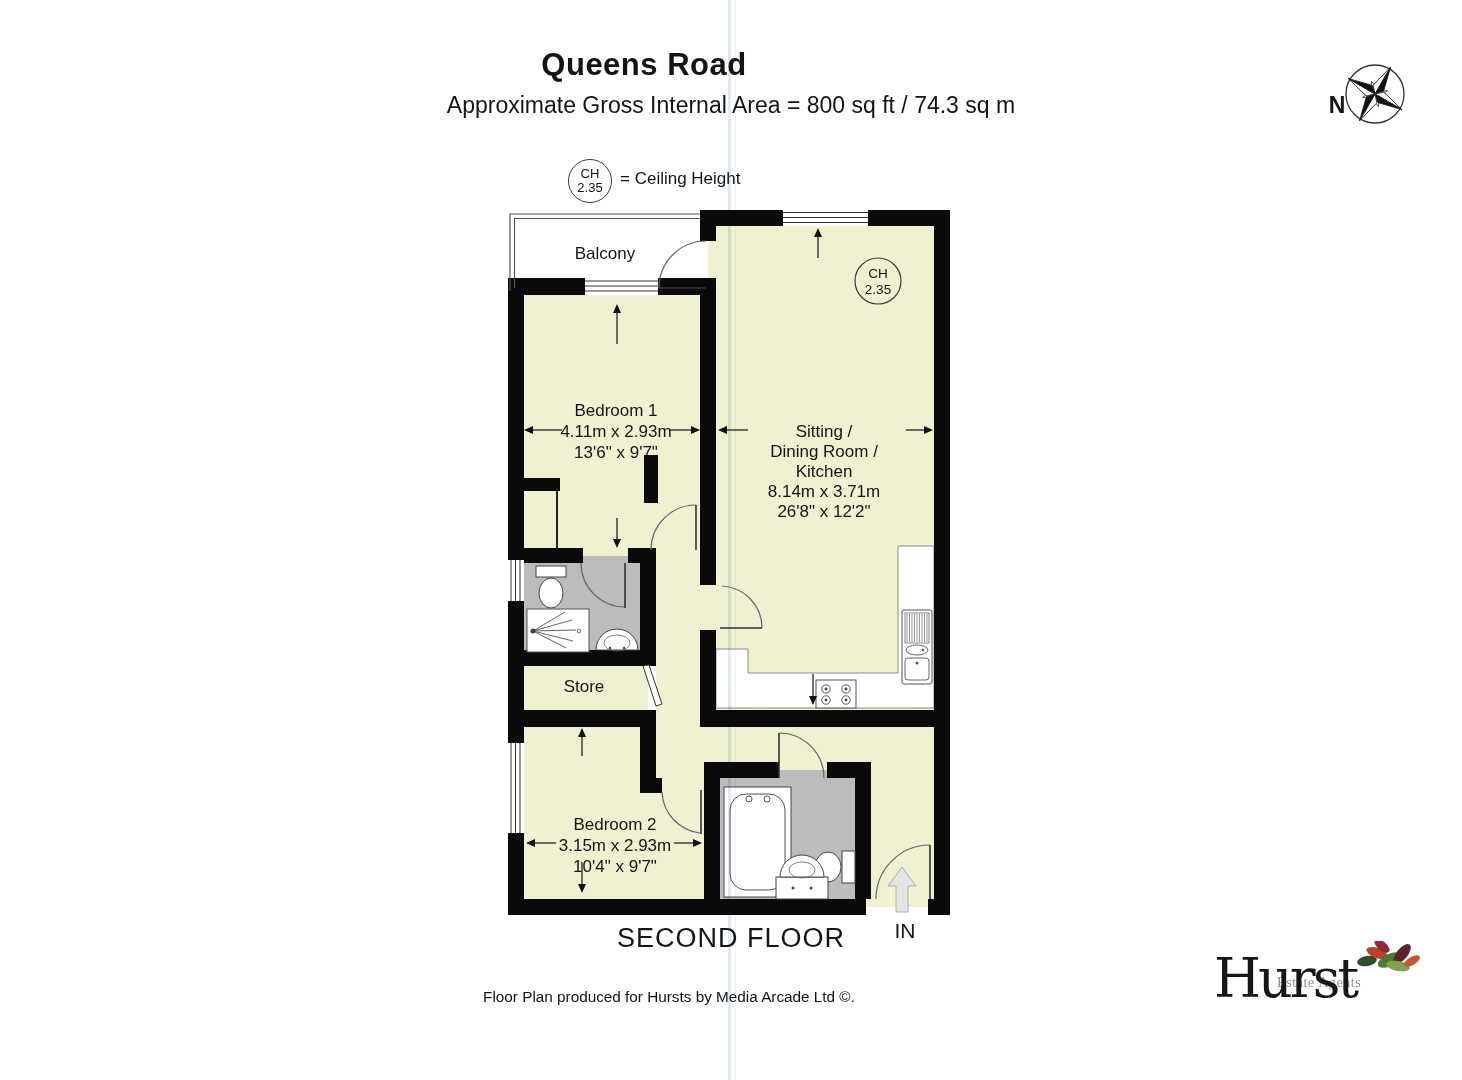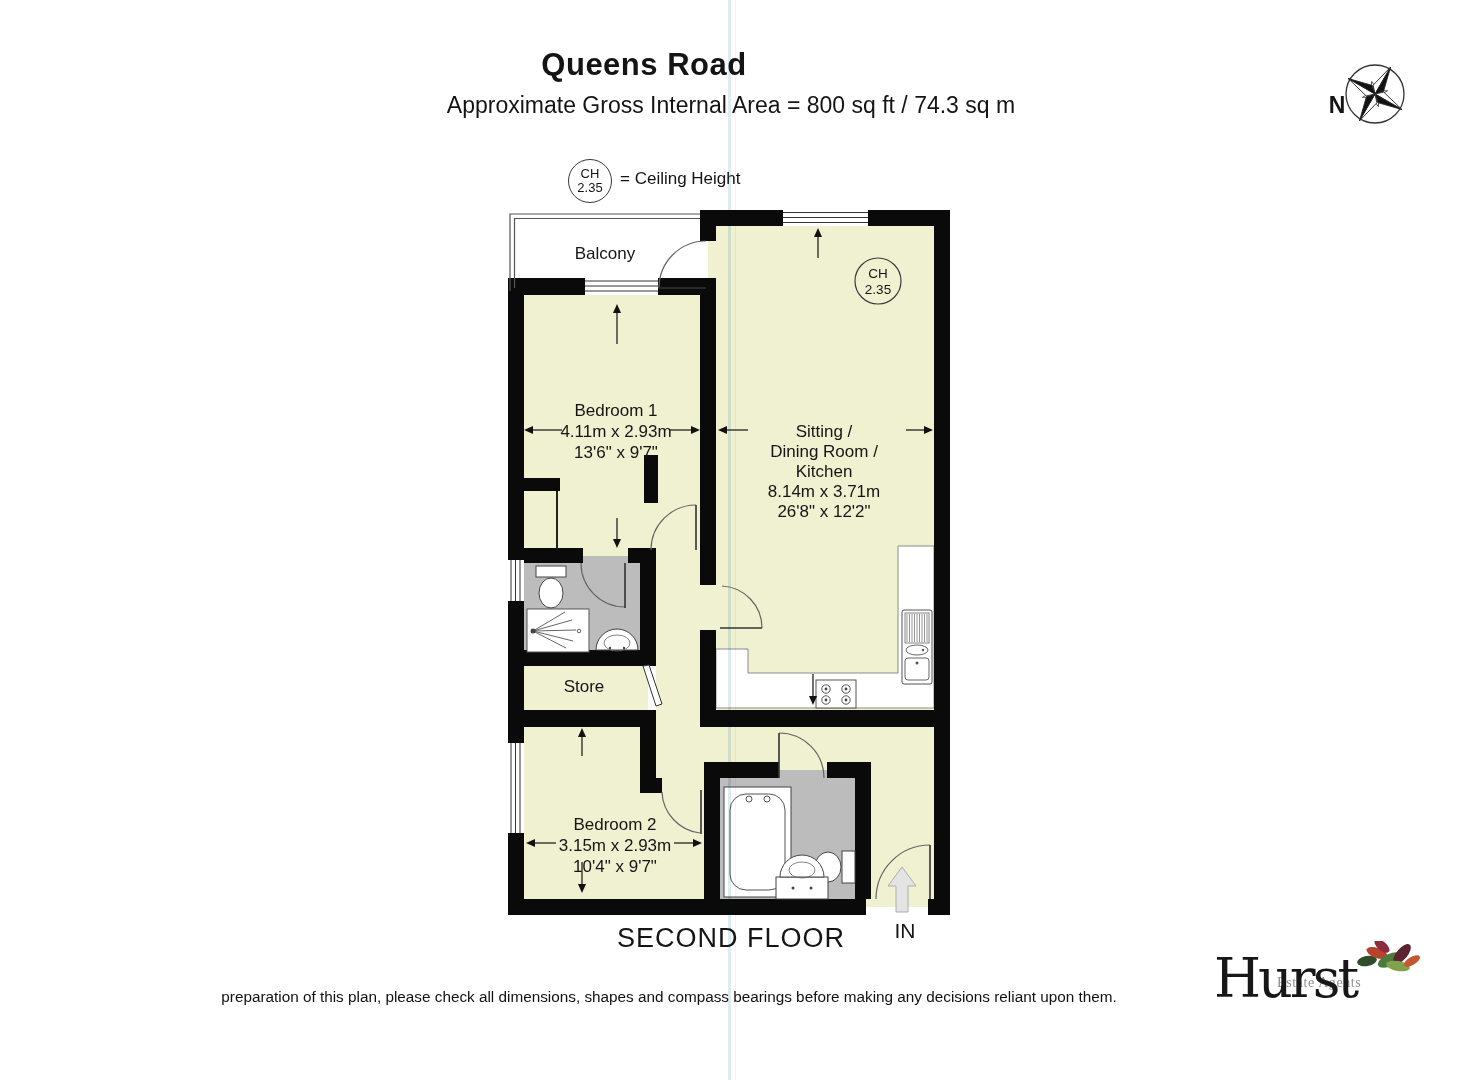"Floor Plan produced for Hursts" div { html: none -> <div>Floor Plan produced for Hursts by Media Arcade Ltd ©.</div> }
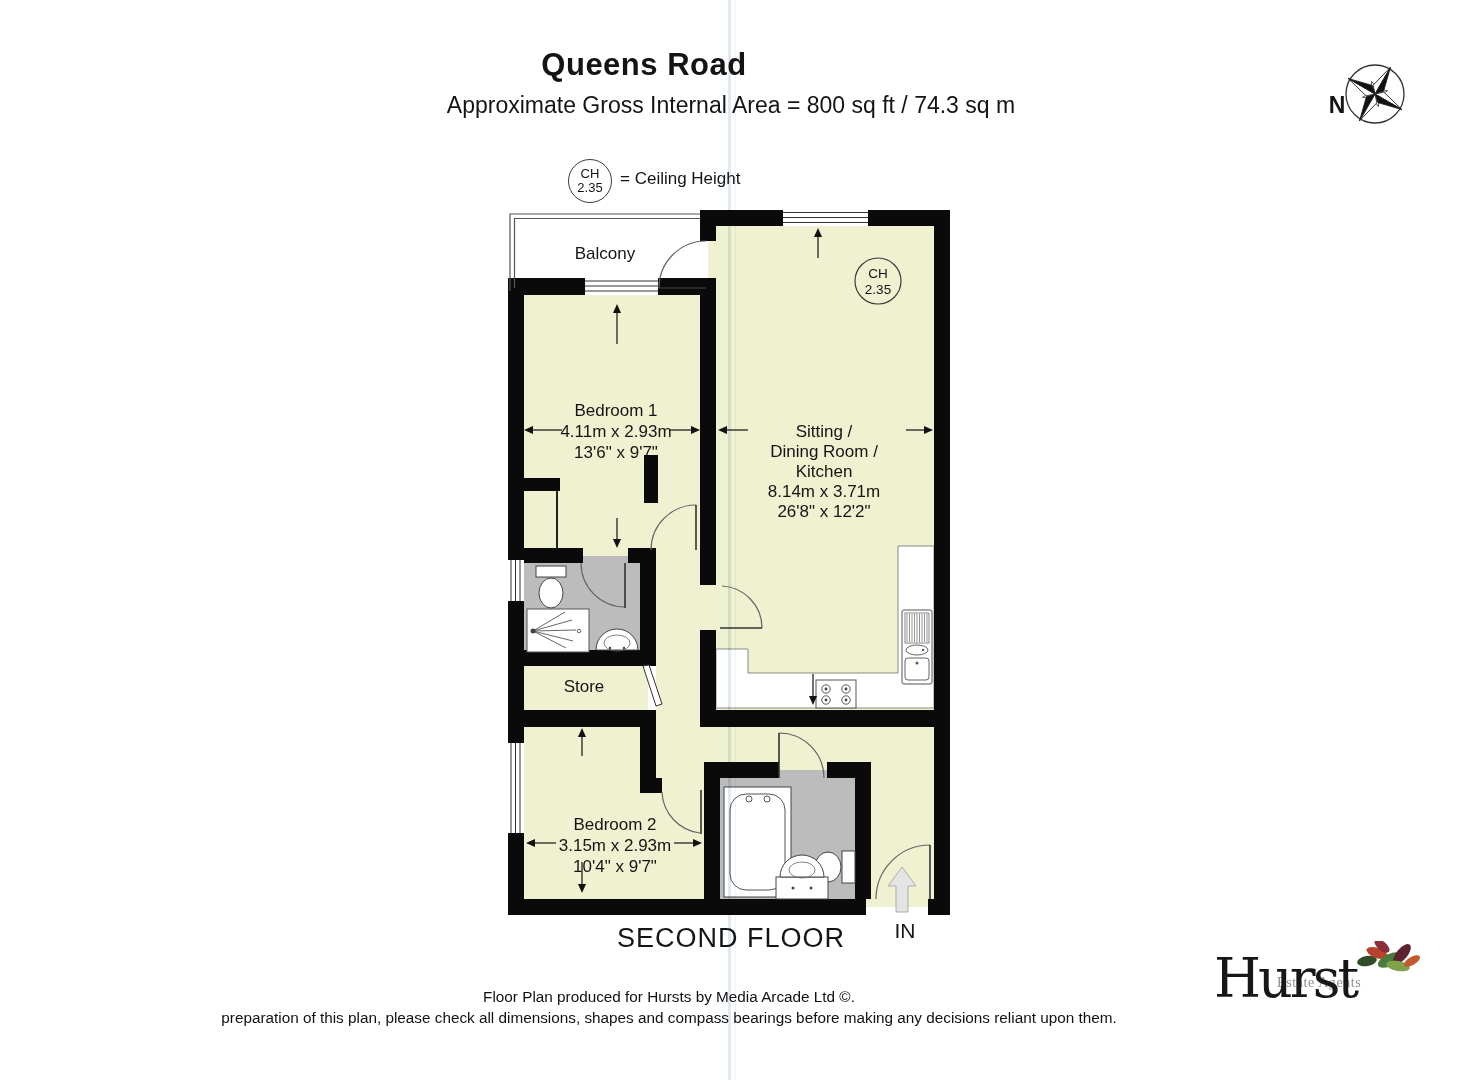"preparation of this plan, please" div { html: <div>preparation of this plan, please check all dimensions, shapes and compass bearings before making any decisions reliant upon them.</div> -> none }
